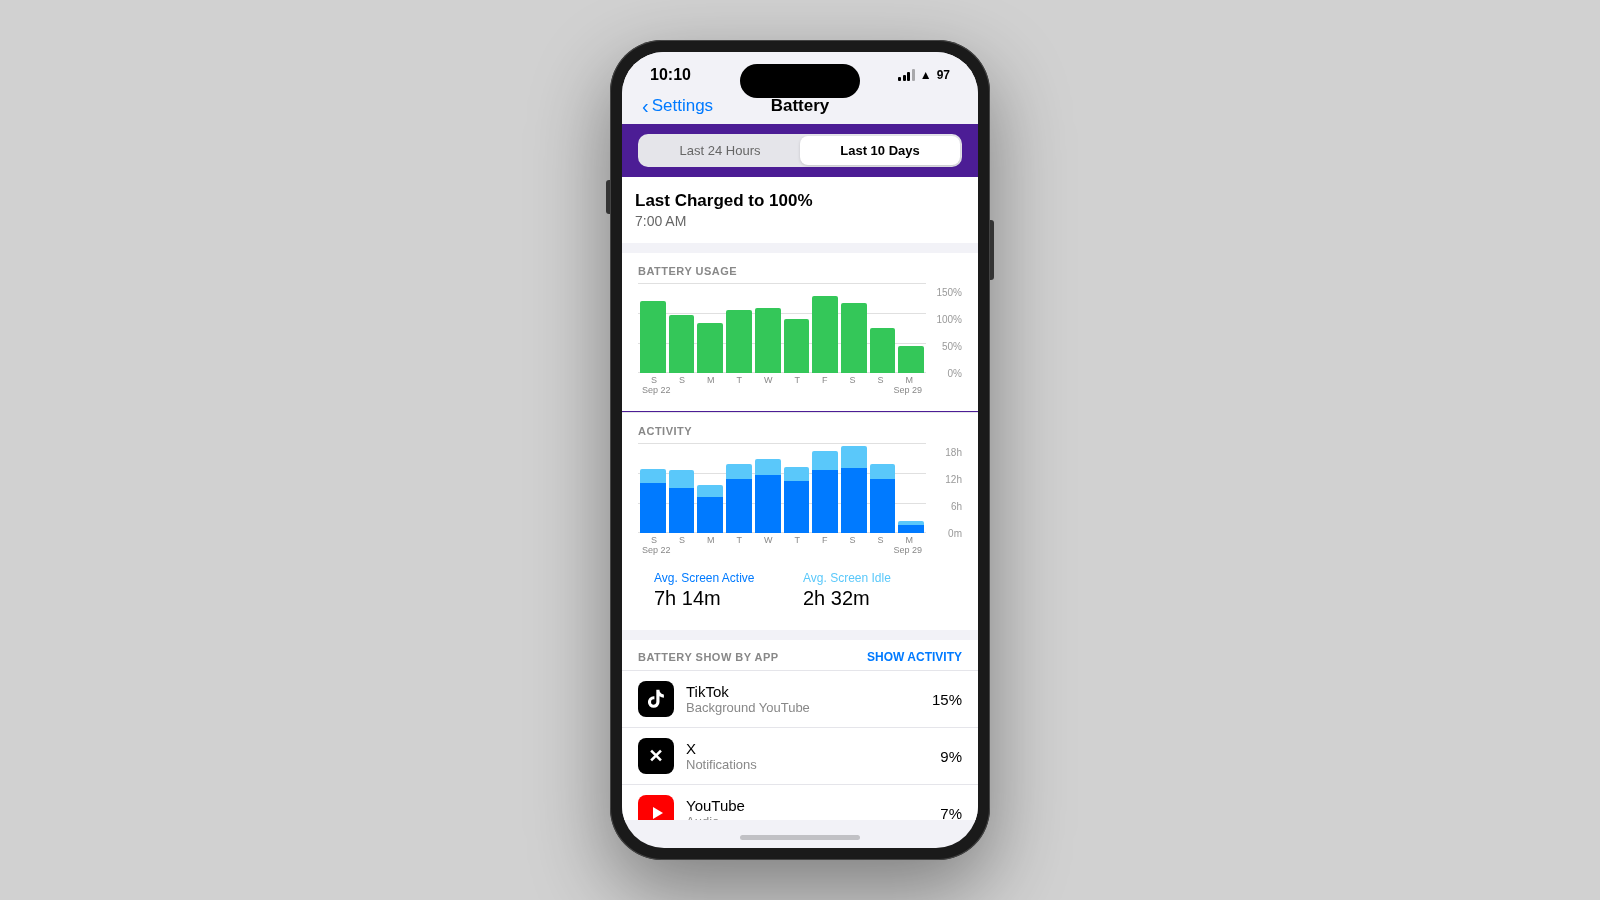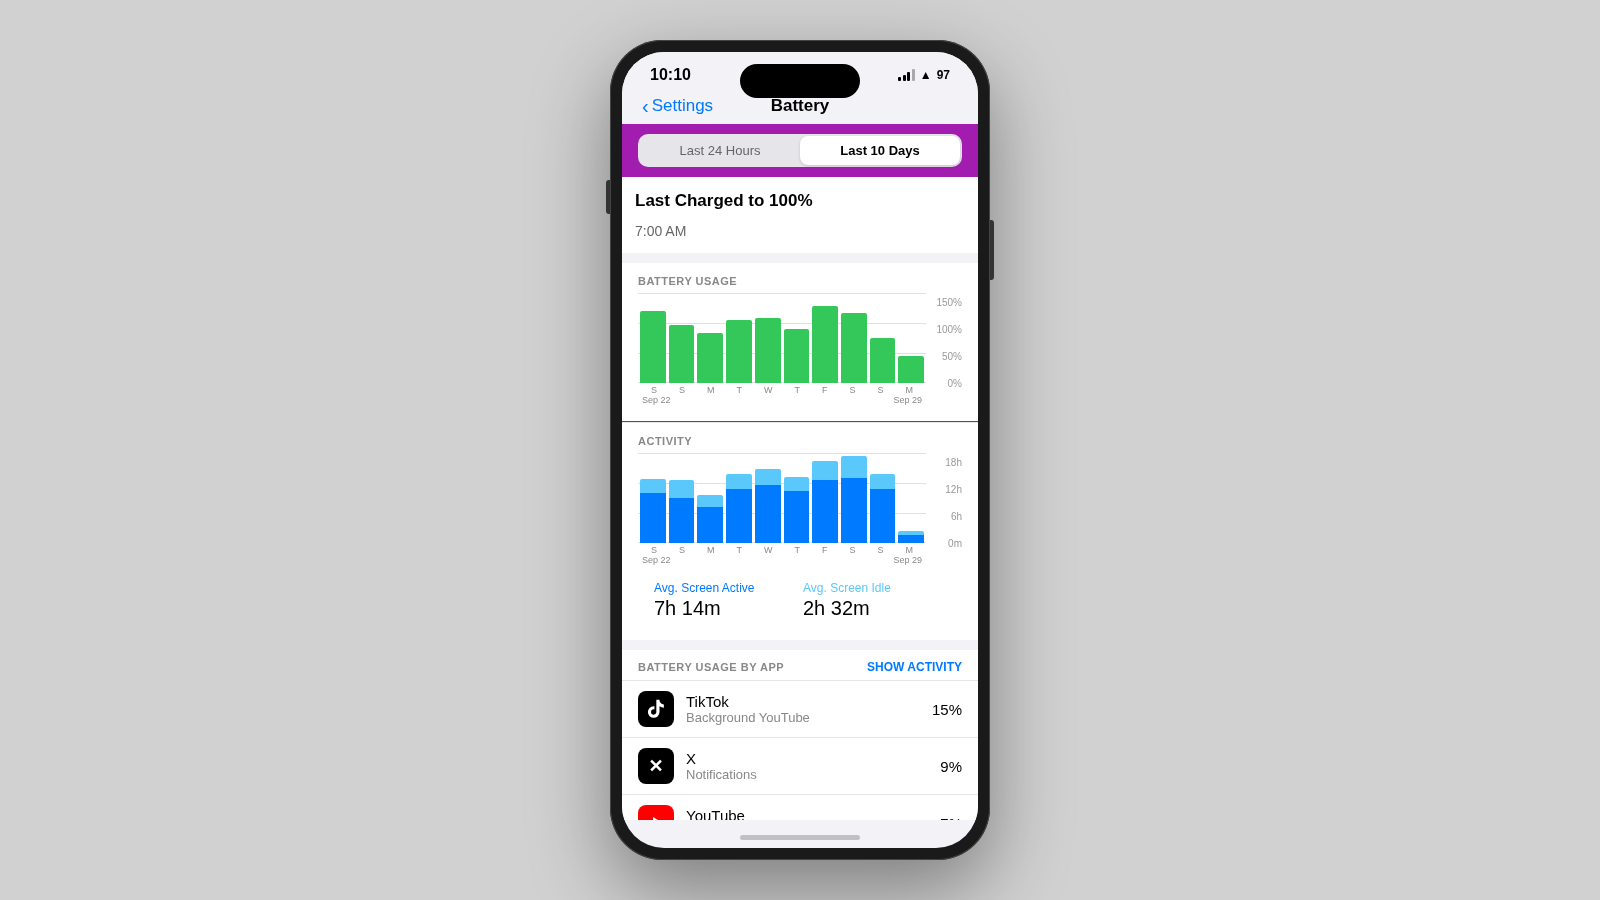"Last 24 Hours" .content { background: #a21caf -> #4c1d95 }
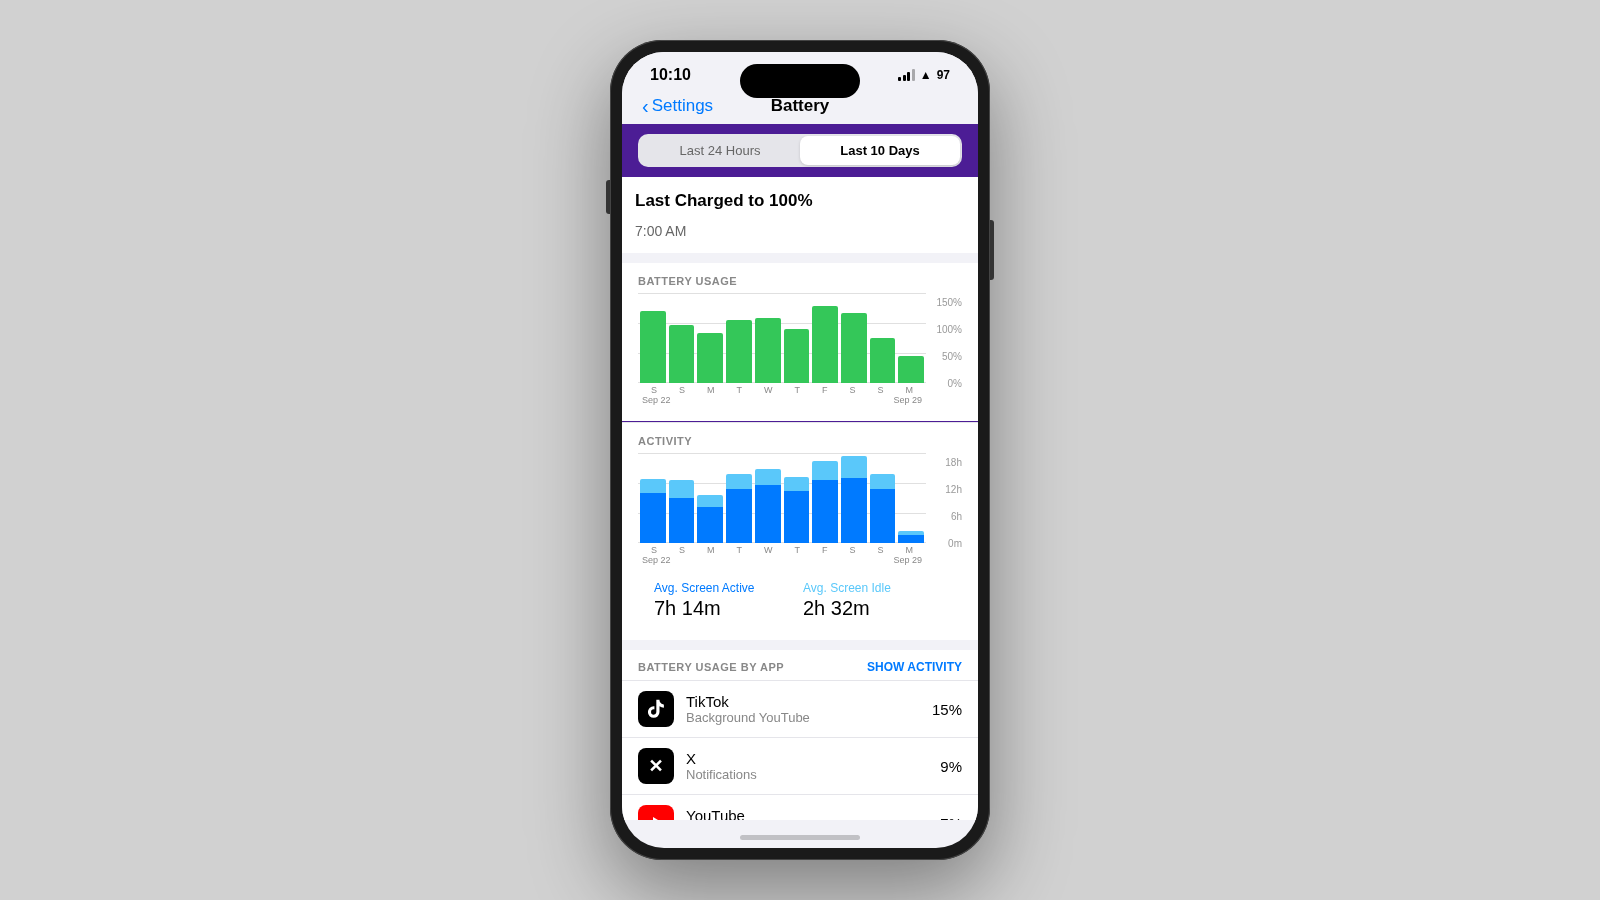"7:00 AM" .charged-time { margin-top: 12px -> 2px }
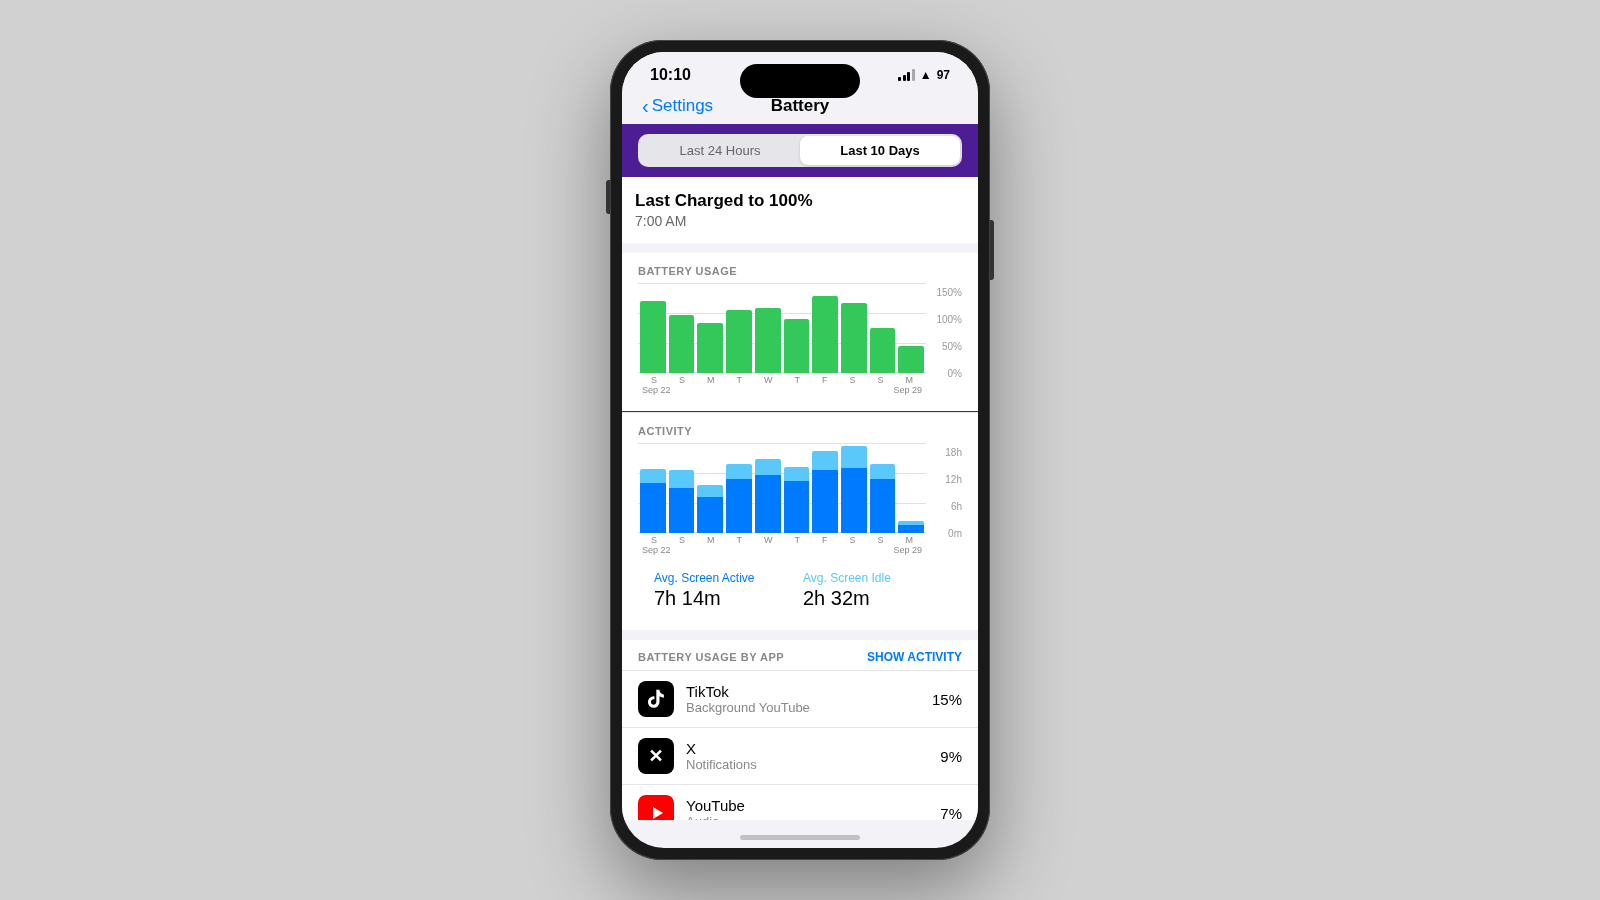"BATTERY USAGE BY APP" span.section-header-label { text: USAGE -> SHOW }
